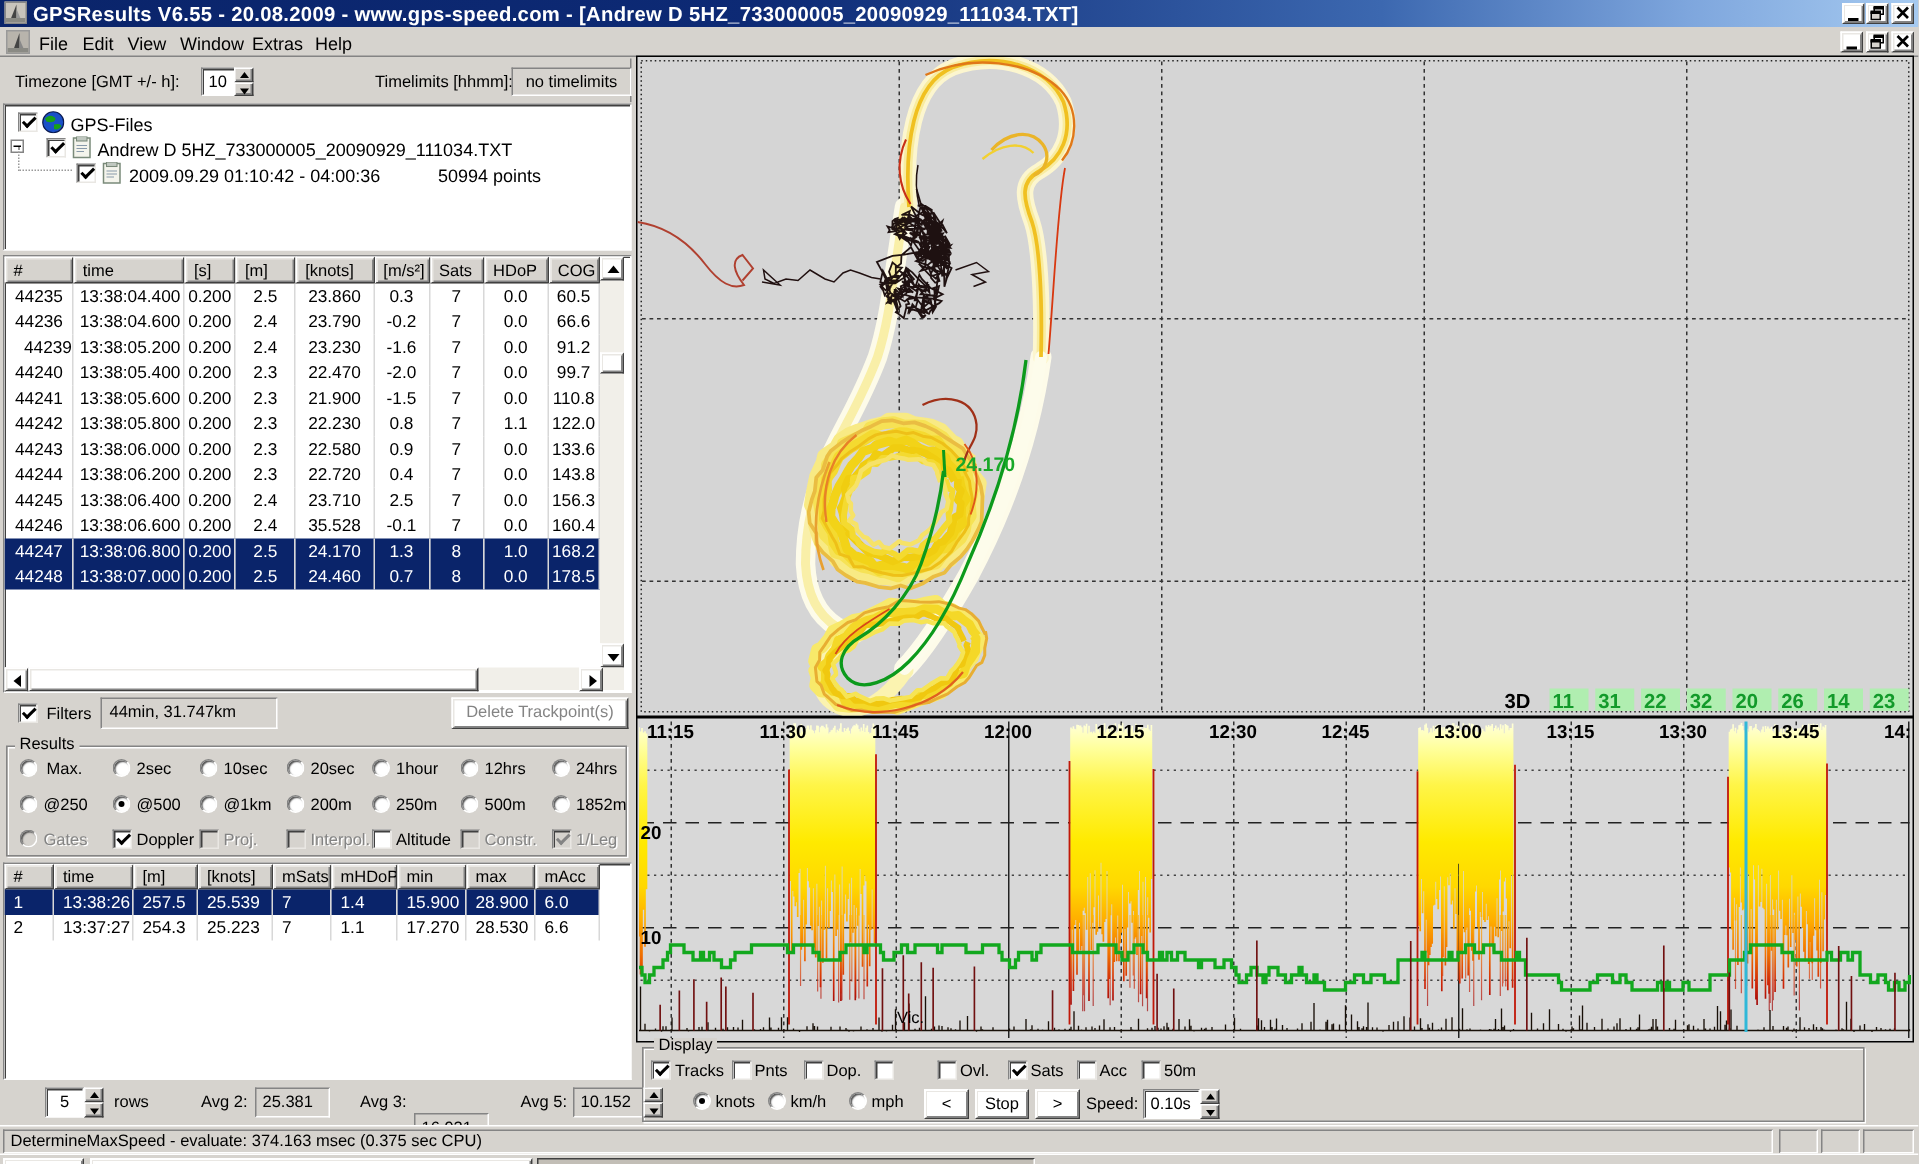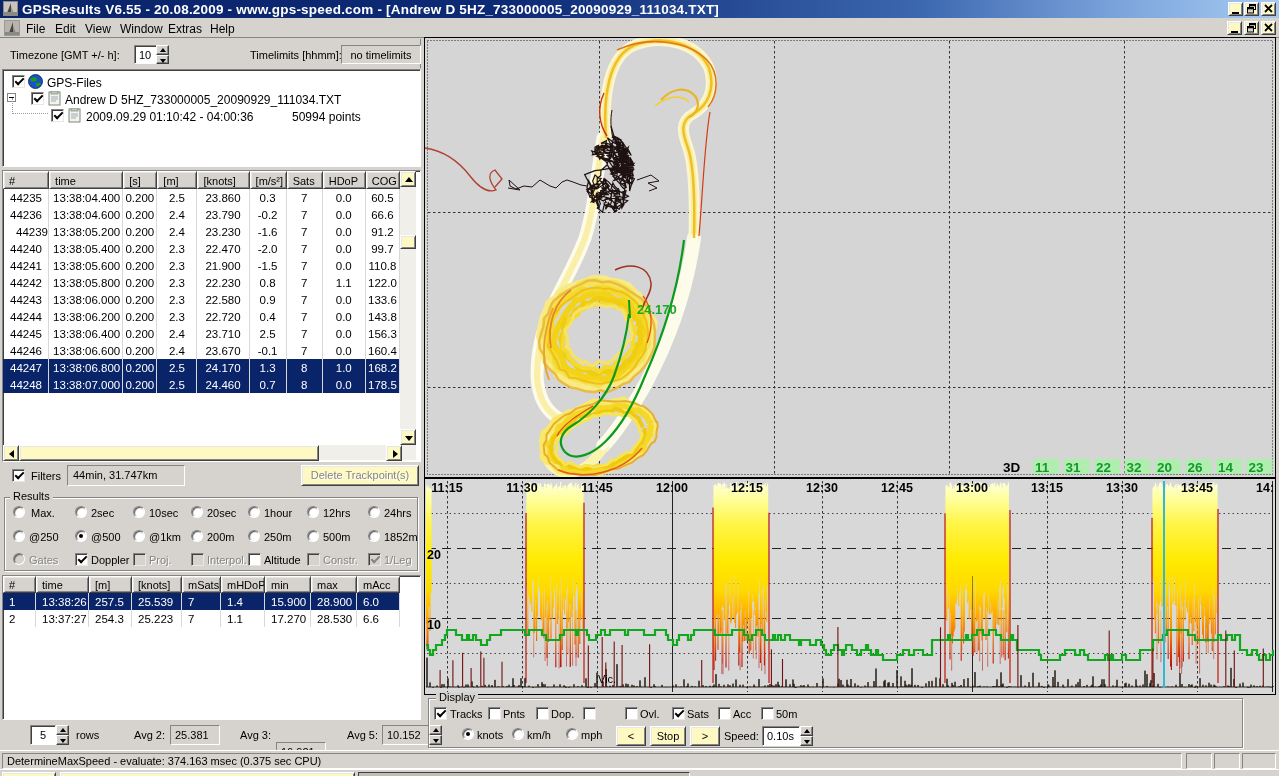"23.670" td { text: 23.670 -> 35.528 }
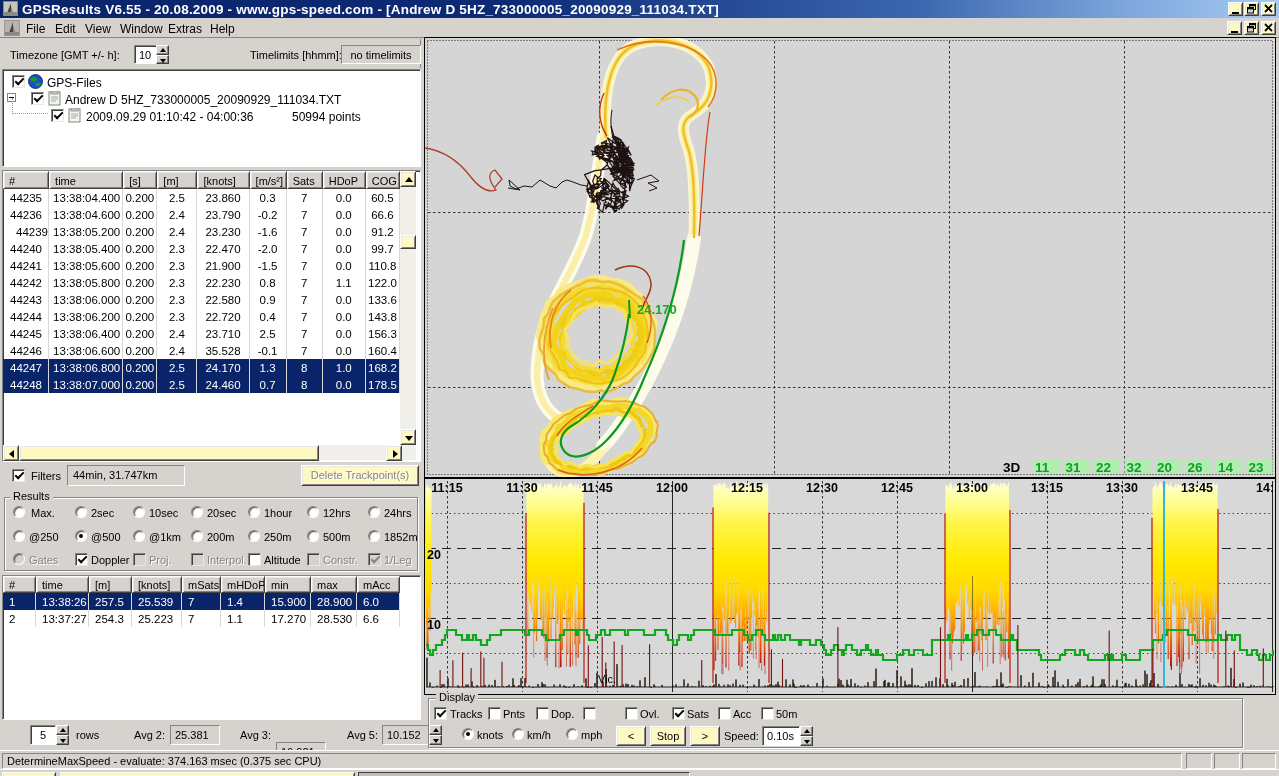"Delete Trackpoint(s)" .btn { background: #fef9c3 -> #ffffff }
